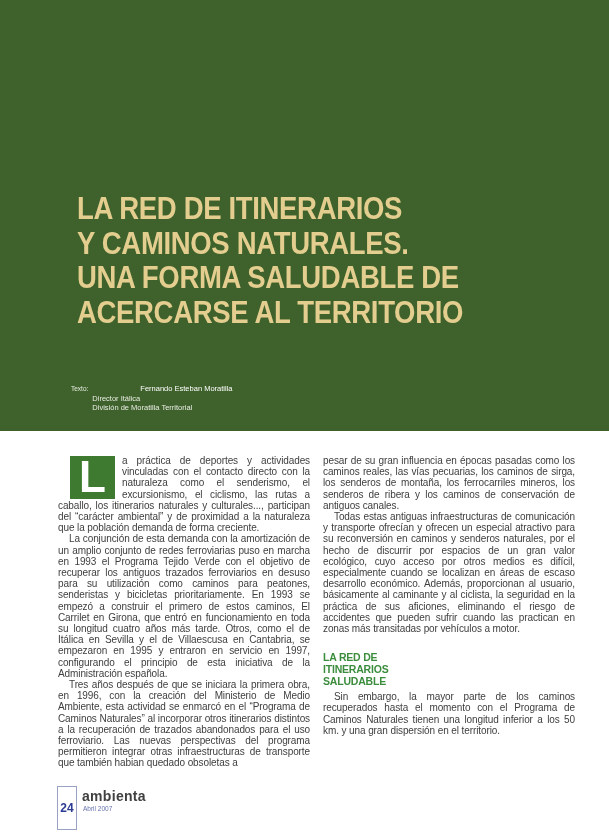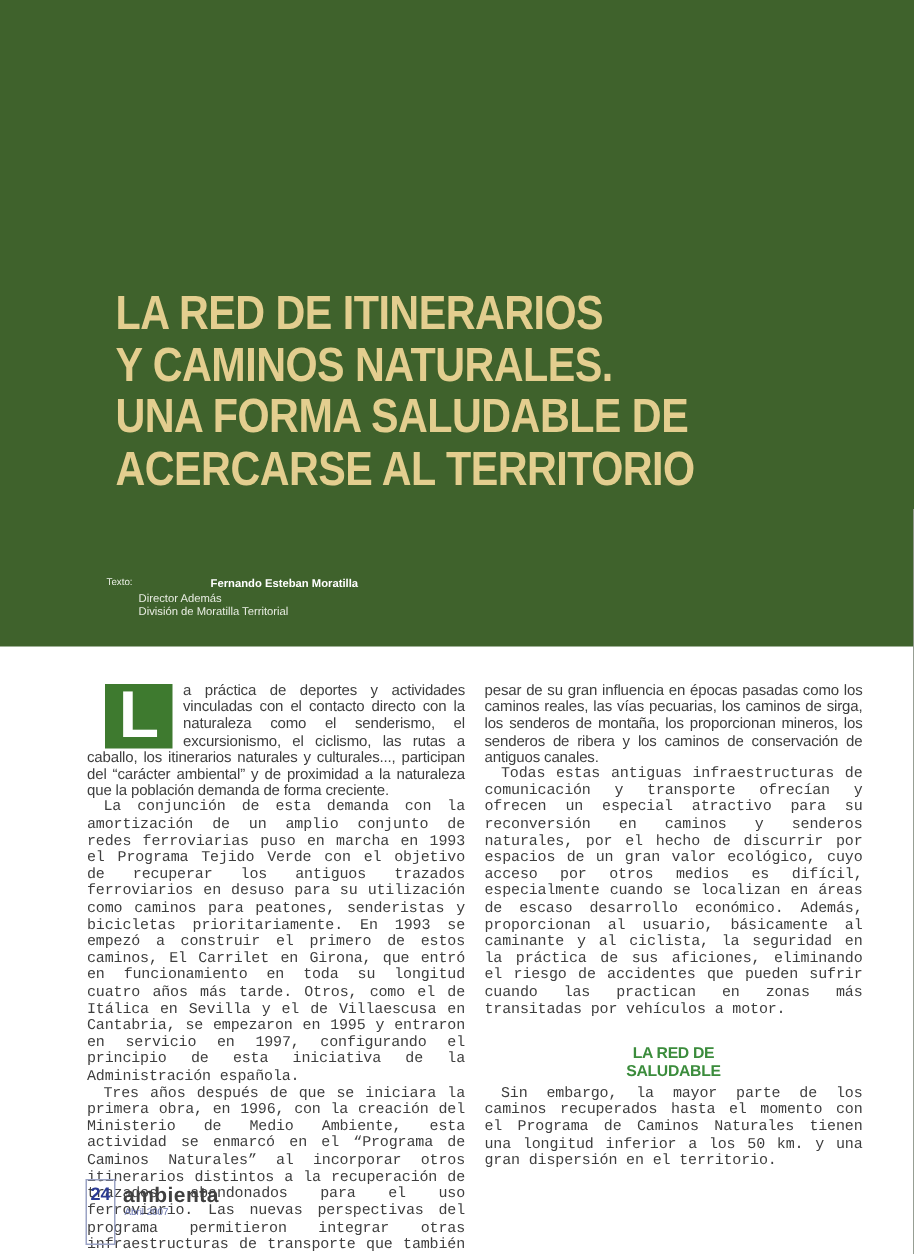"Fernando Esteban Moratilla" .credit-name { font-weight: bold -> normal }
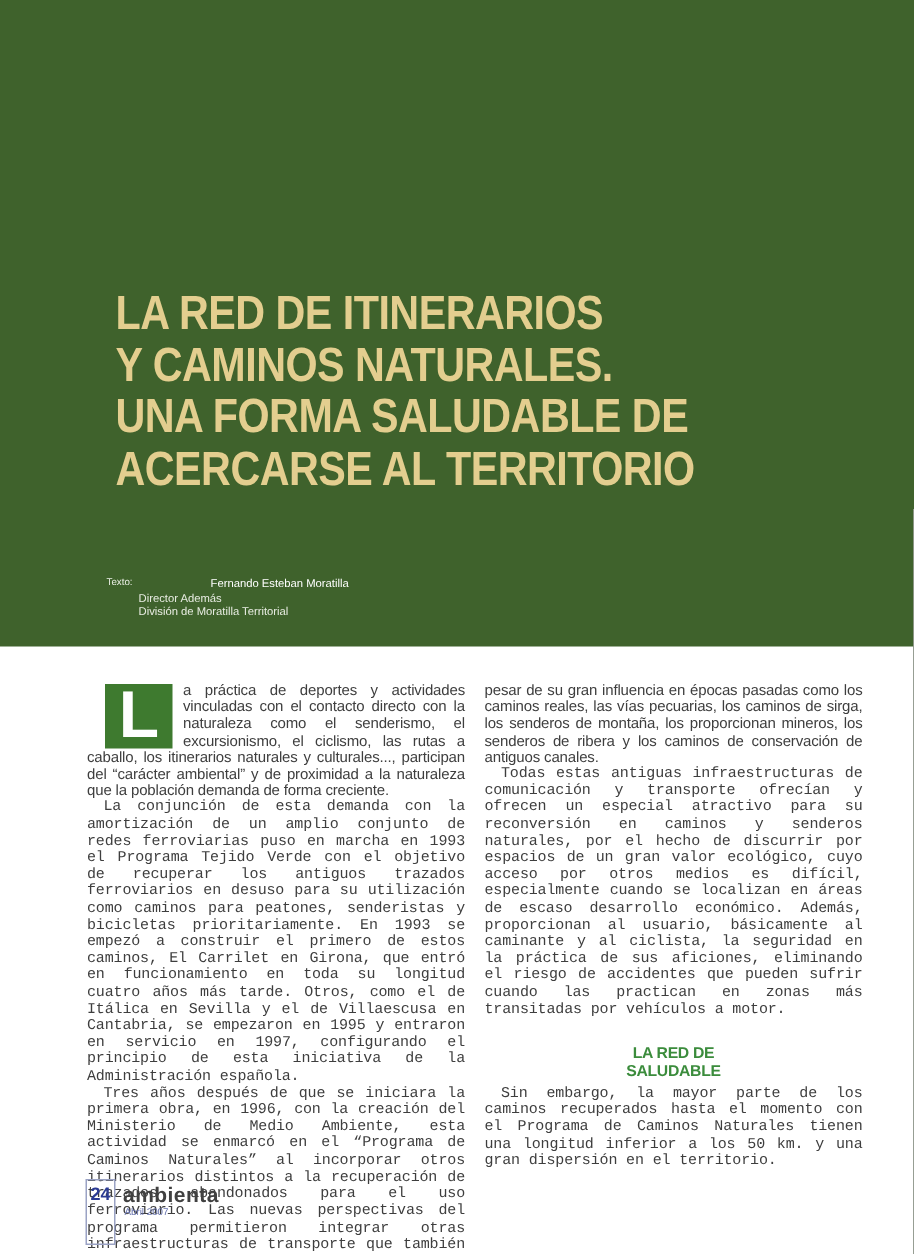"Director Además" div { text: Además -> Itálica }
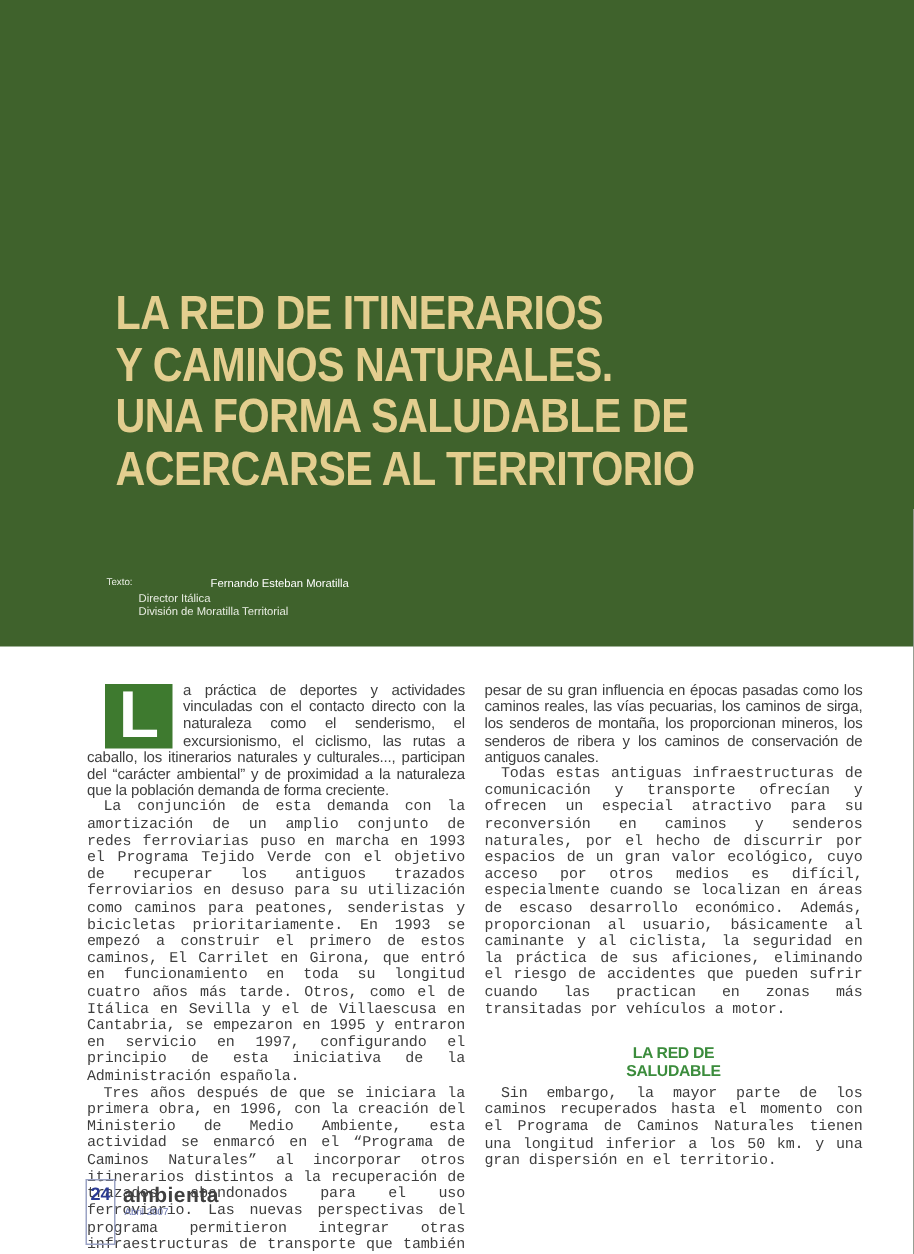"pesar de su gran influencia" p { text: proporcionan -> ferrocarriles }
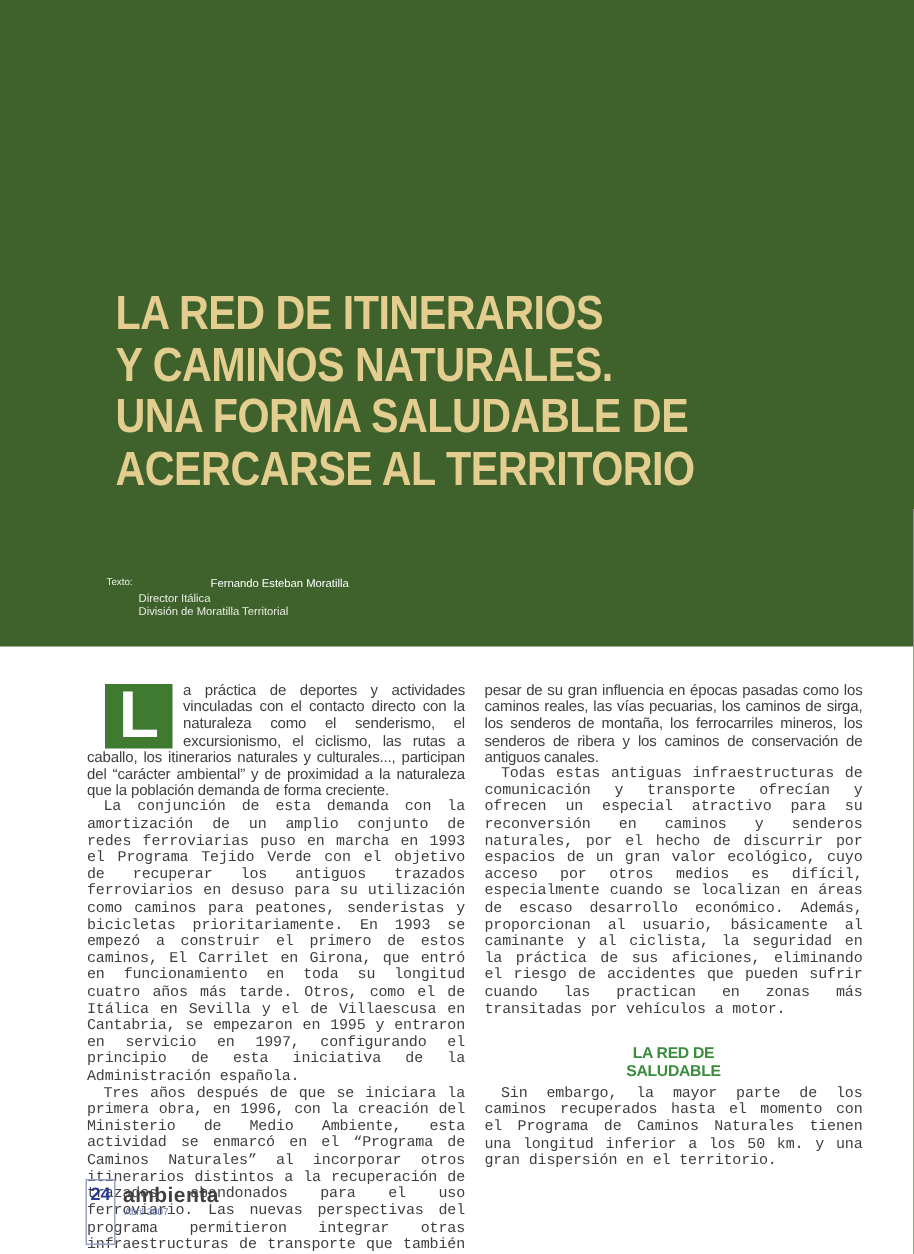"Todas estas antiguas infraestructuras de" .col p.indent { font-family: Liberation Mono, monospace -> none }
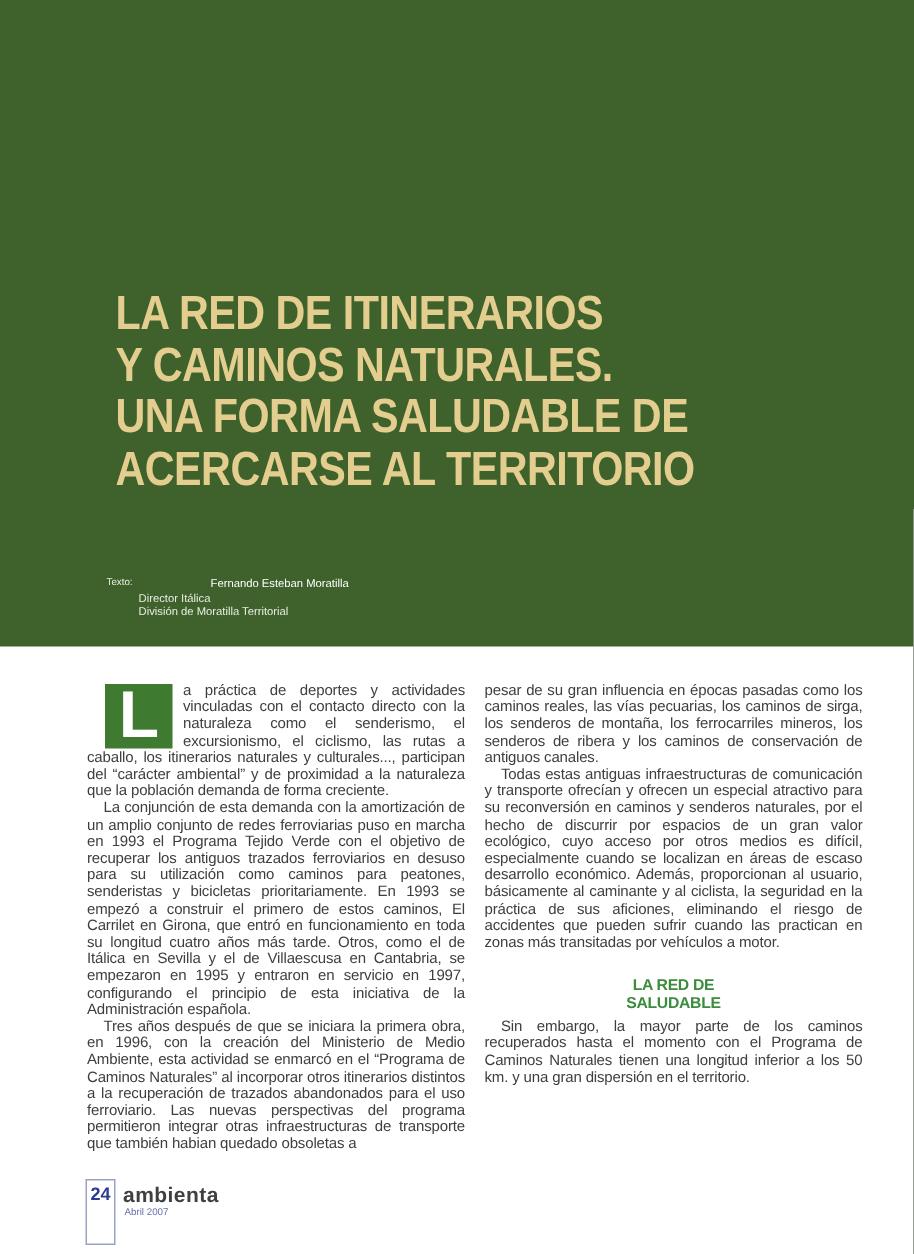"LA RED DE" .subheading { text-align: center -> left }
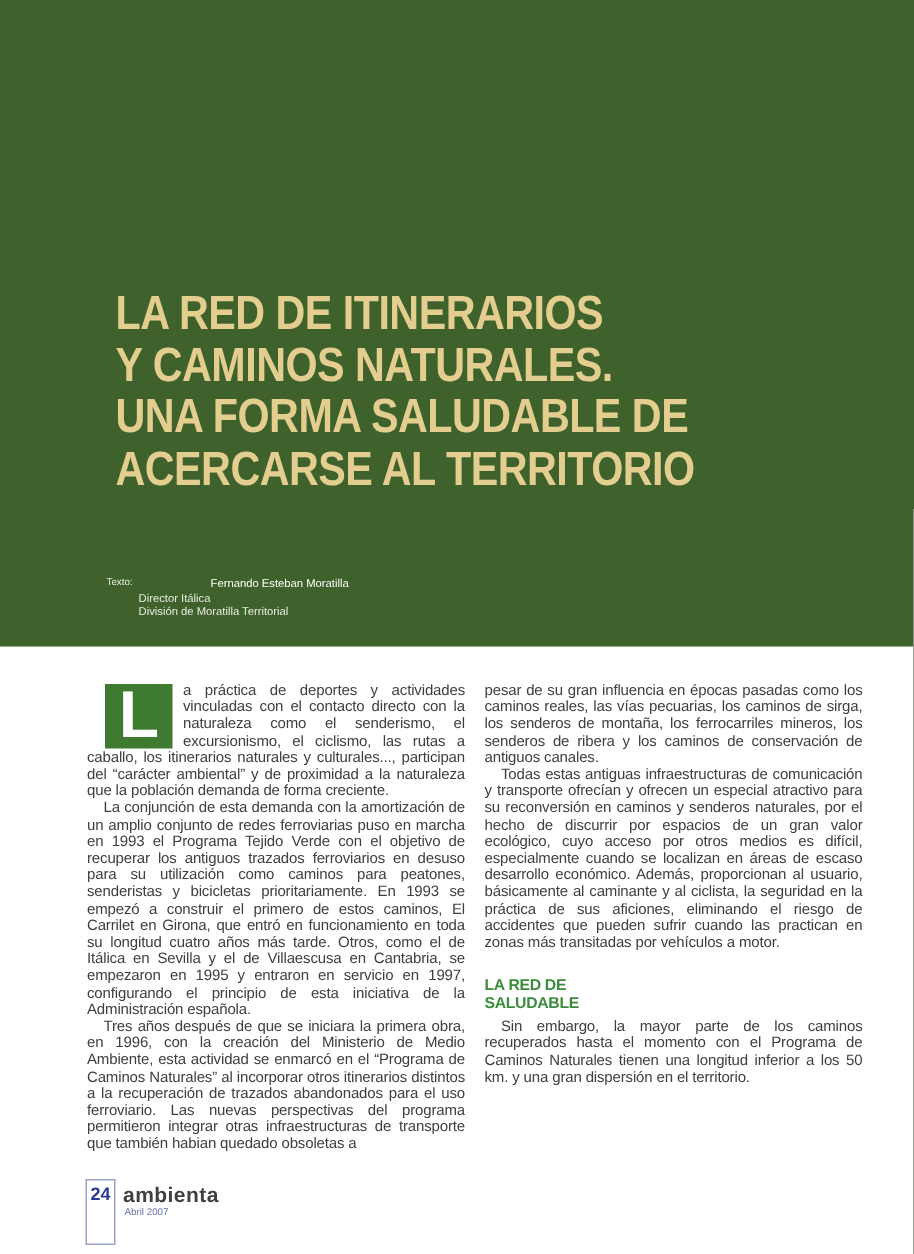"ITINERARIOS" div { html: none -> <div>ITINERARIOS</div> }
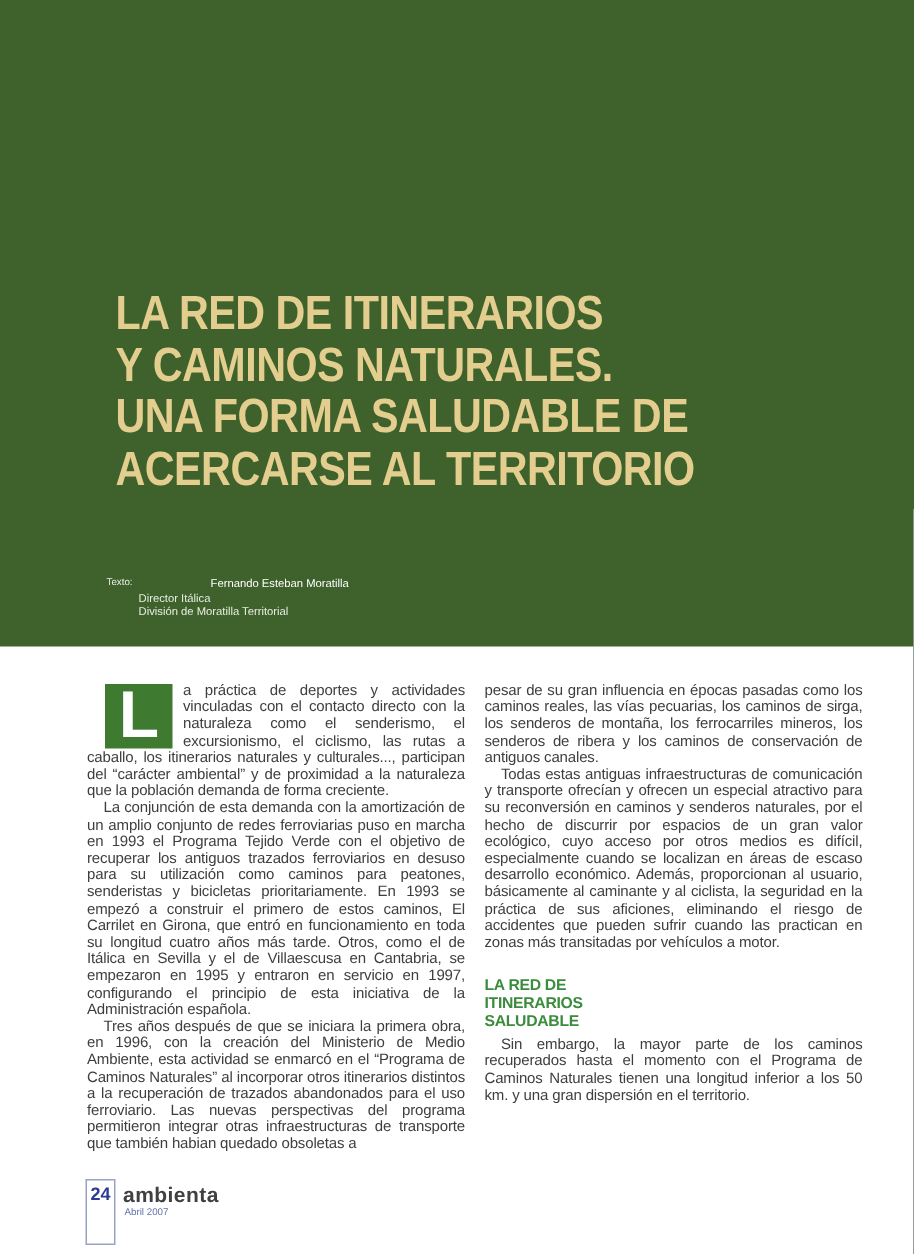"24" .pagenum { margin-top: 2px -> 14px }
